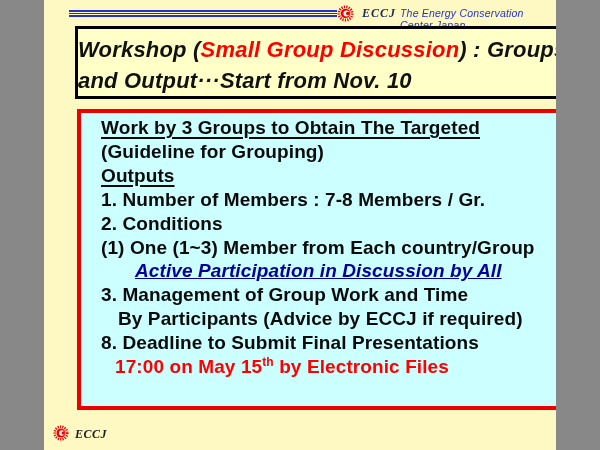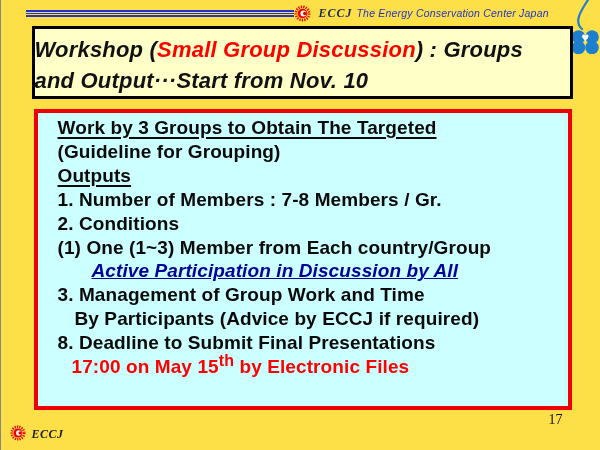"ECCJ" .slide { background: #fde047 -> #fef9c3; width: 599px -> 512px }
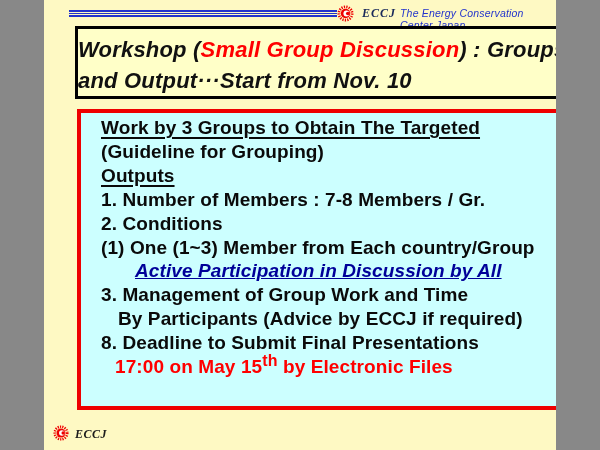"th" .cl.red sup { font-size: 16px -> 12px }
